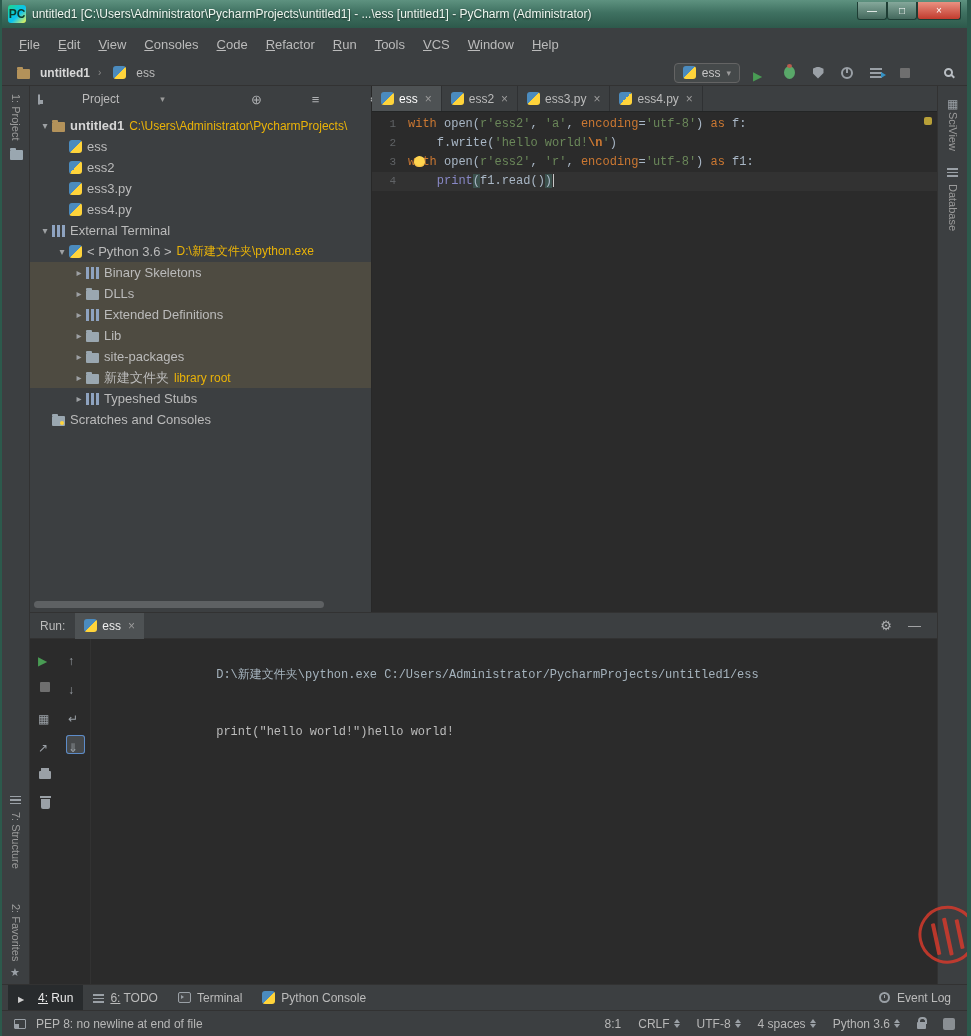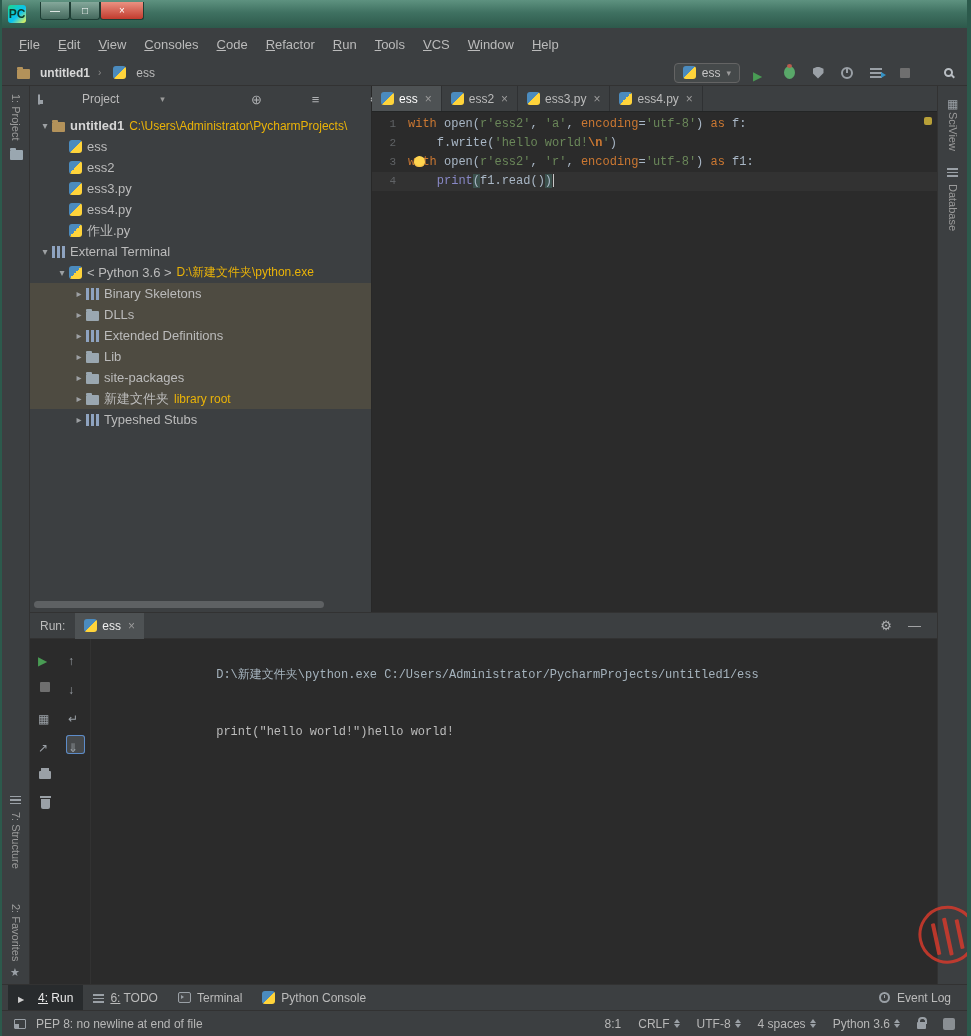"untitled1 [C:\Users\Administrator\PycharmProjects\untitled1] -" div.title-text { html: none -> <div>untitled1 [C:\Users\Administrator\PycharmProjects\untitled1] - ...\ess [untitled1] - PyCharm (Administrator)</div> }
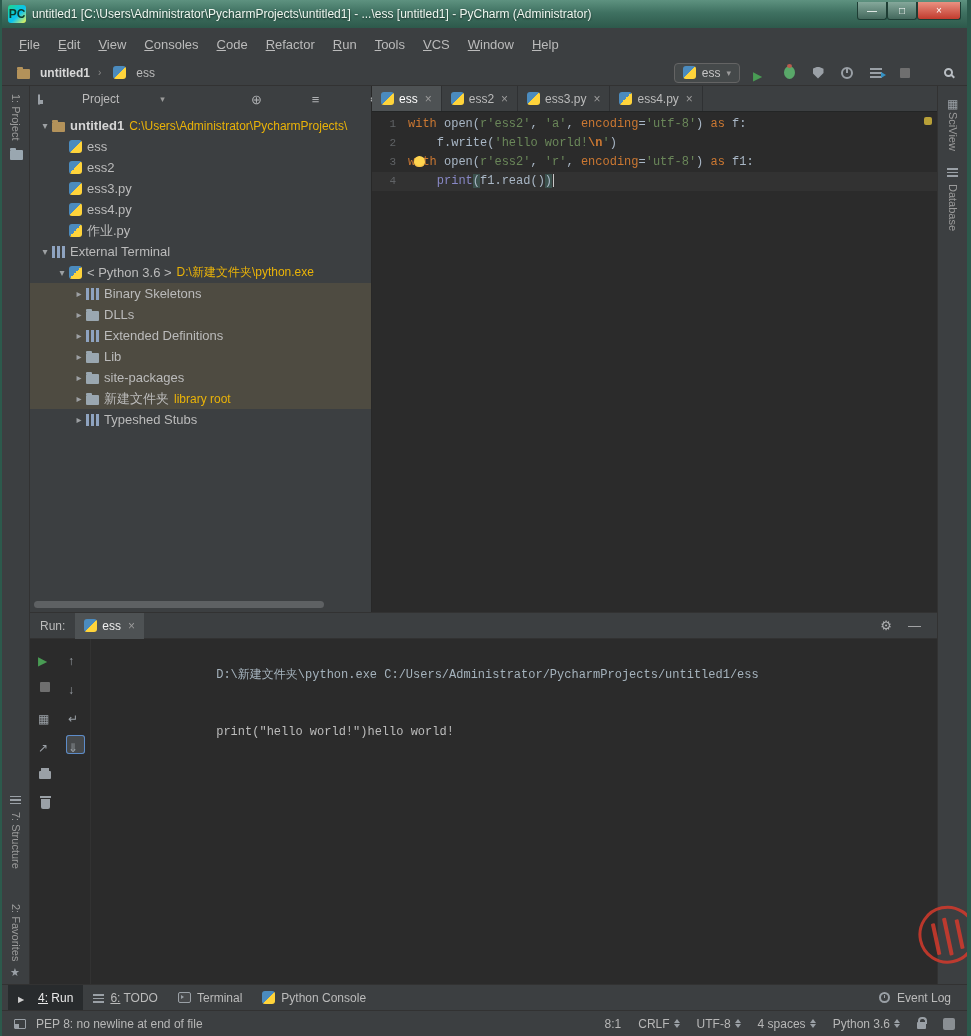"作业.py" div.tree-row { html: <div> <span></span> <span></span> <span>作业.py</span> <span></span> <span></span> </div> -> none }
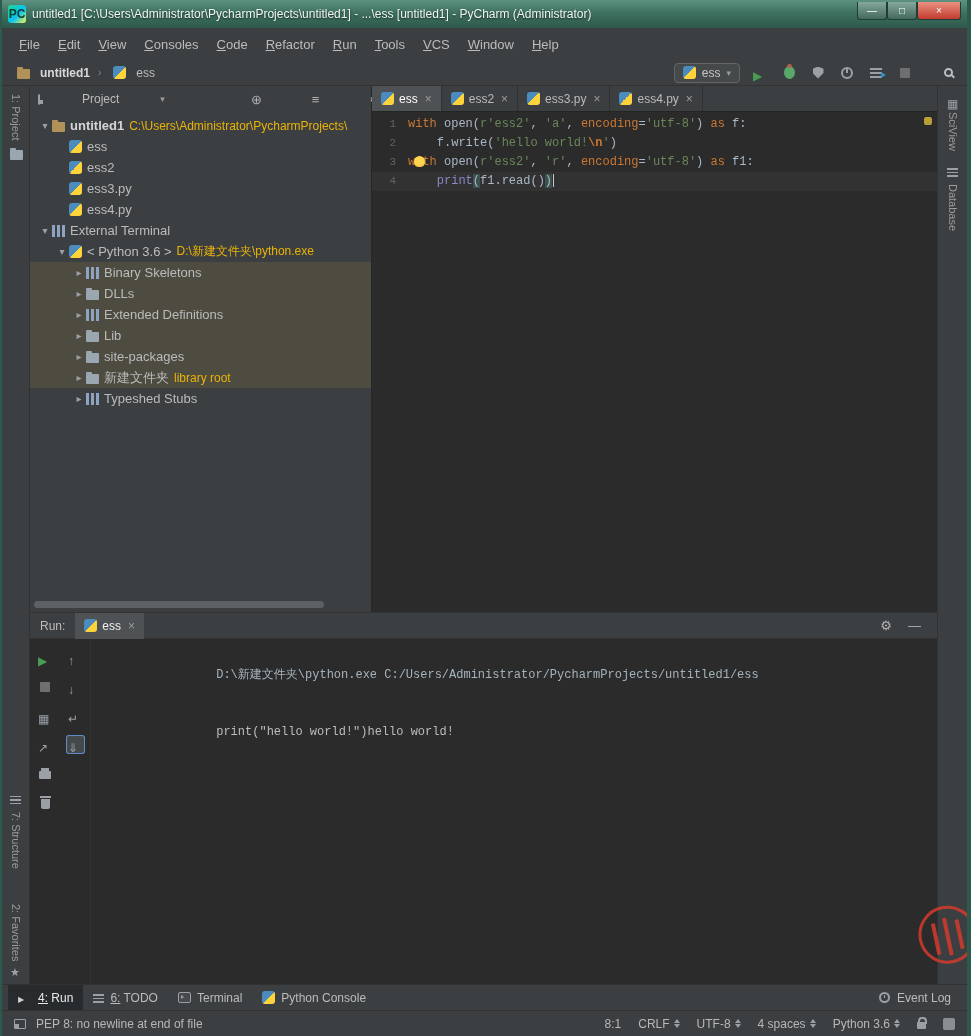"Scratches and Consoles" div.tree-row { html: none -> <div> <span></span> <span></span> <span>Scratches and Consoles</span> <span></span> <span></span> </div> }
